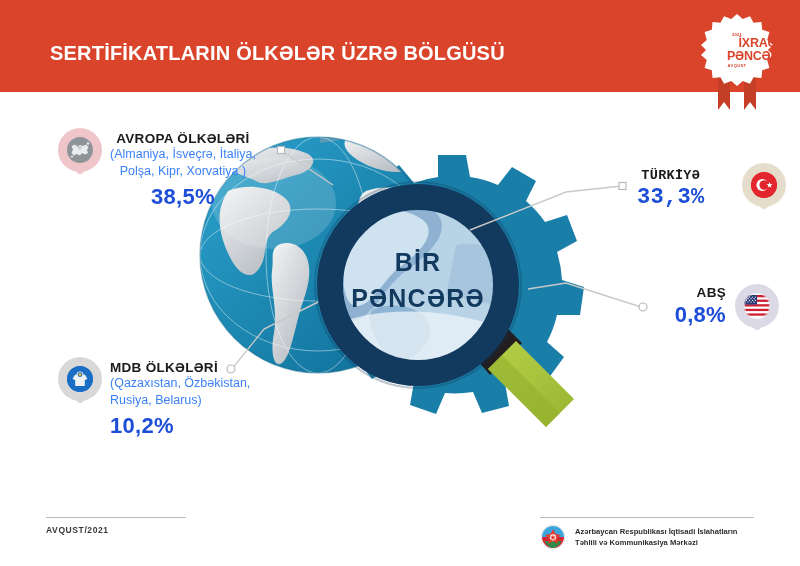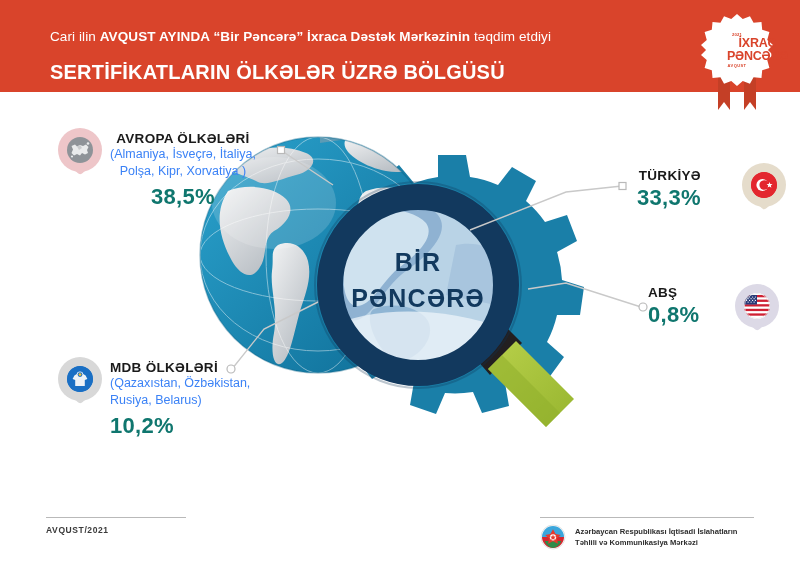"Cari ilin AVQUST AYINDA “Bir" div.hline1 { html: <div><span>Cari ilin </span><b>AVQUST AYINDA “Bir Pəncərə” İxraca Dəstək Mərkəzinin</b><span> təqdim etdiyi</span></div> -> none }
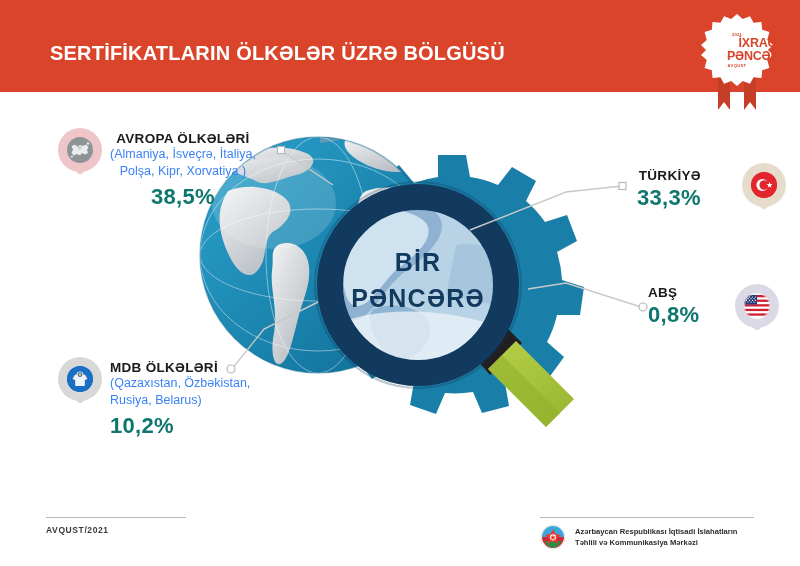"TÜRKİYƏ" div.stat { font-family: none -> Liberation Mono, monospace; text-align: right -> center }
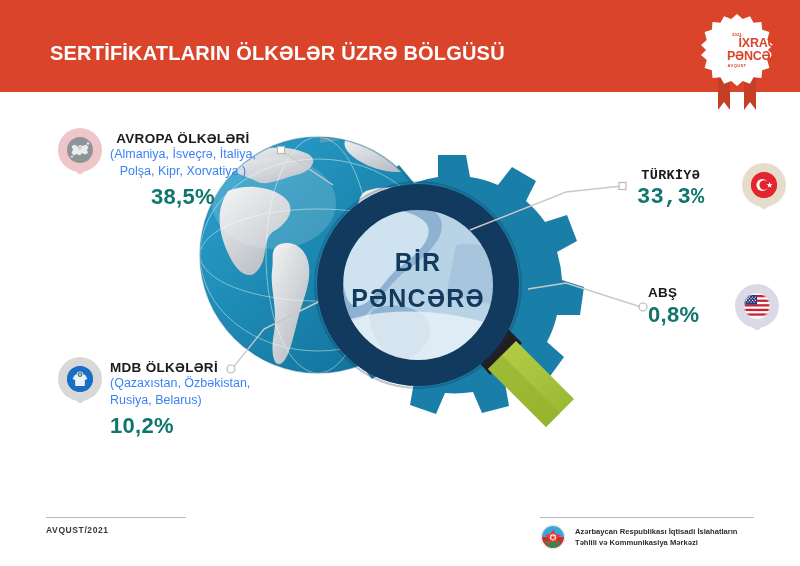"38,5%" .stat-val { color: #0f766e -> #1d4ed8 }
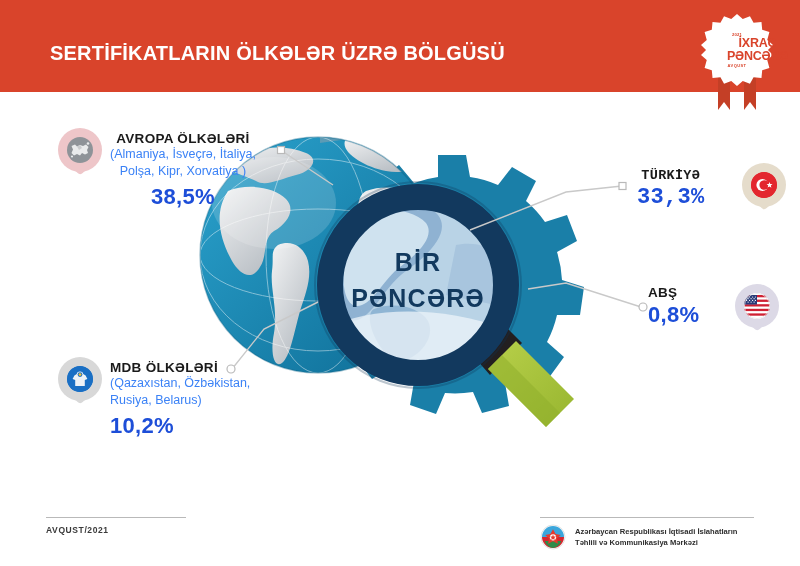"ABŞ" div.stat { text-align: none -> right }
